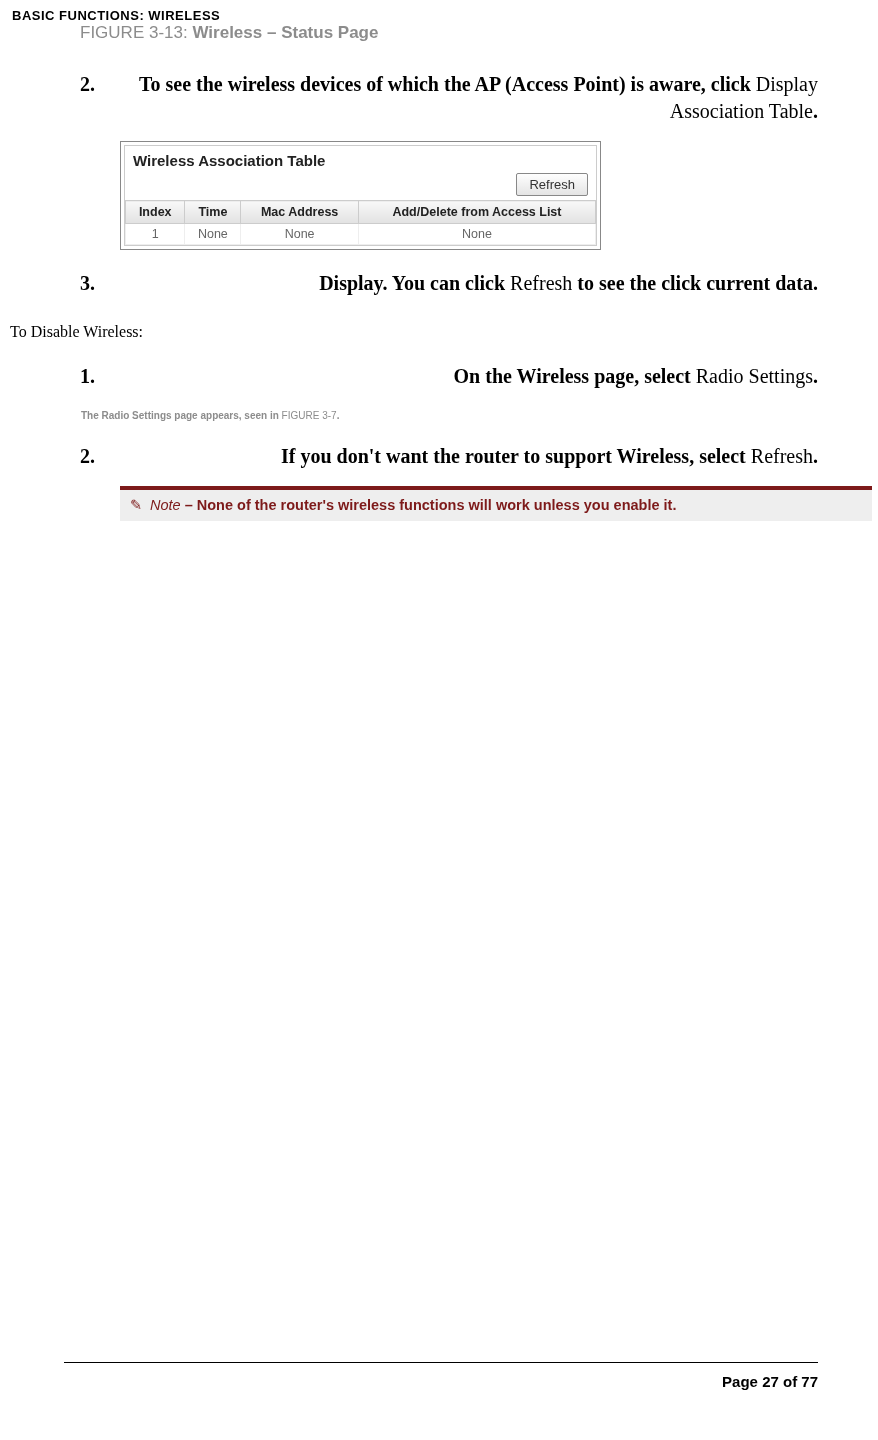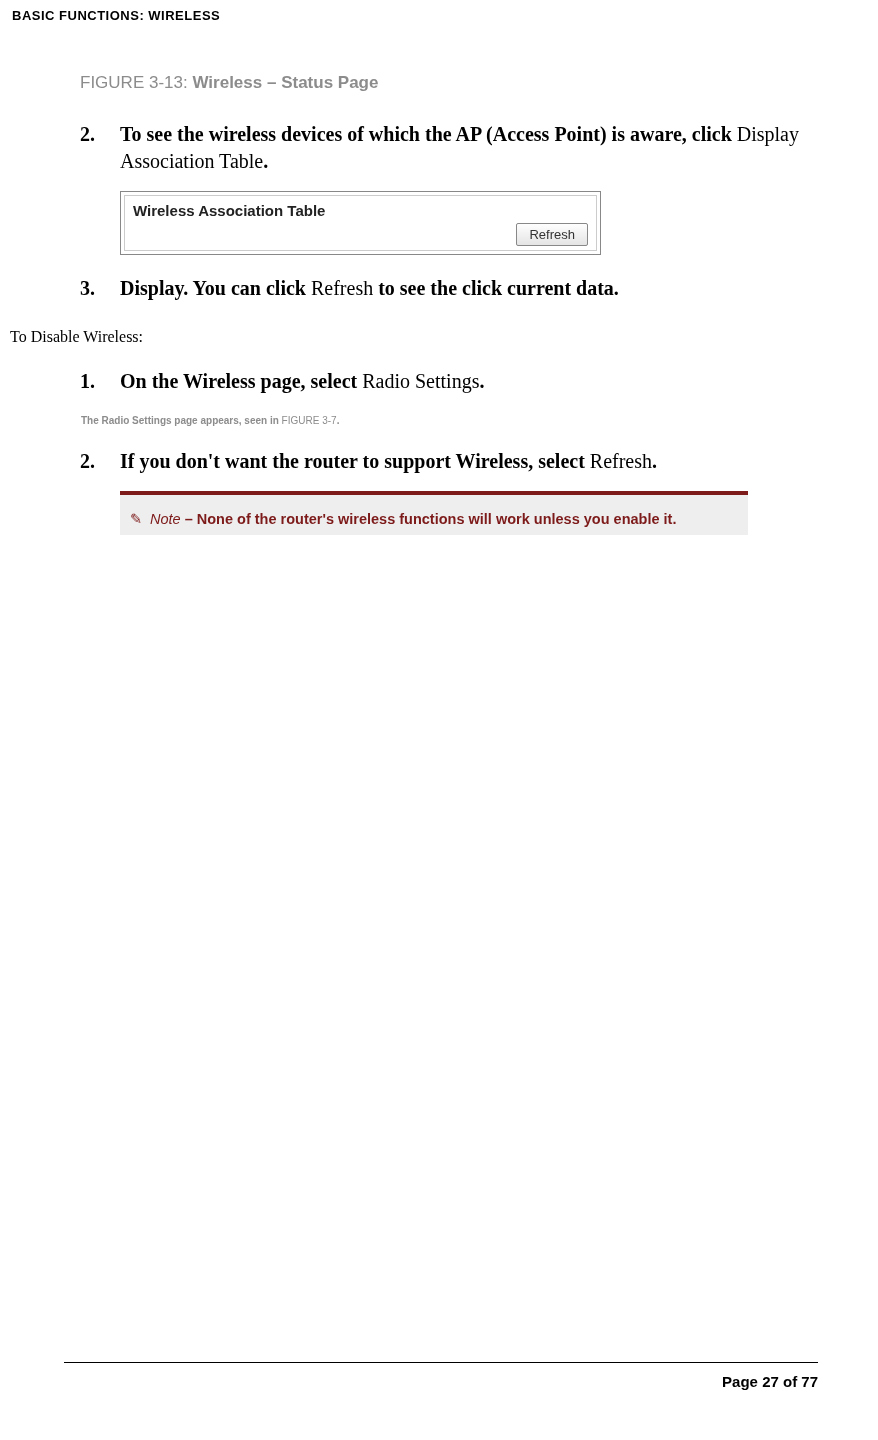"BASIC FUNCTIONS: WIRELESS" .header-bar { margin-bottom: 50px -> none }
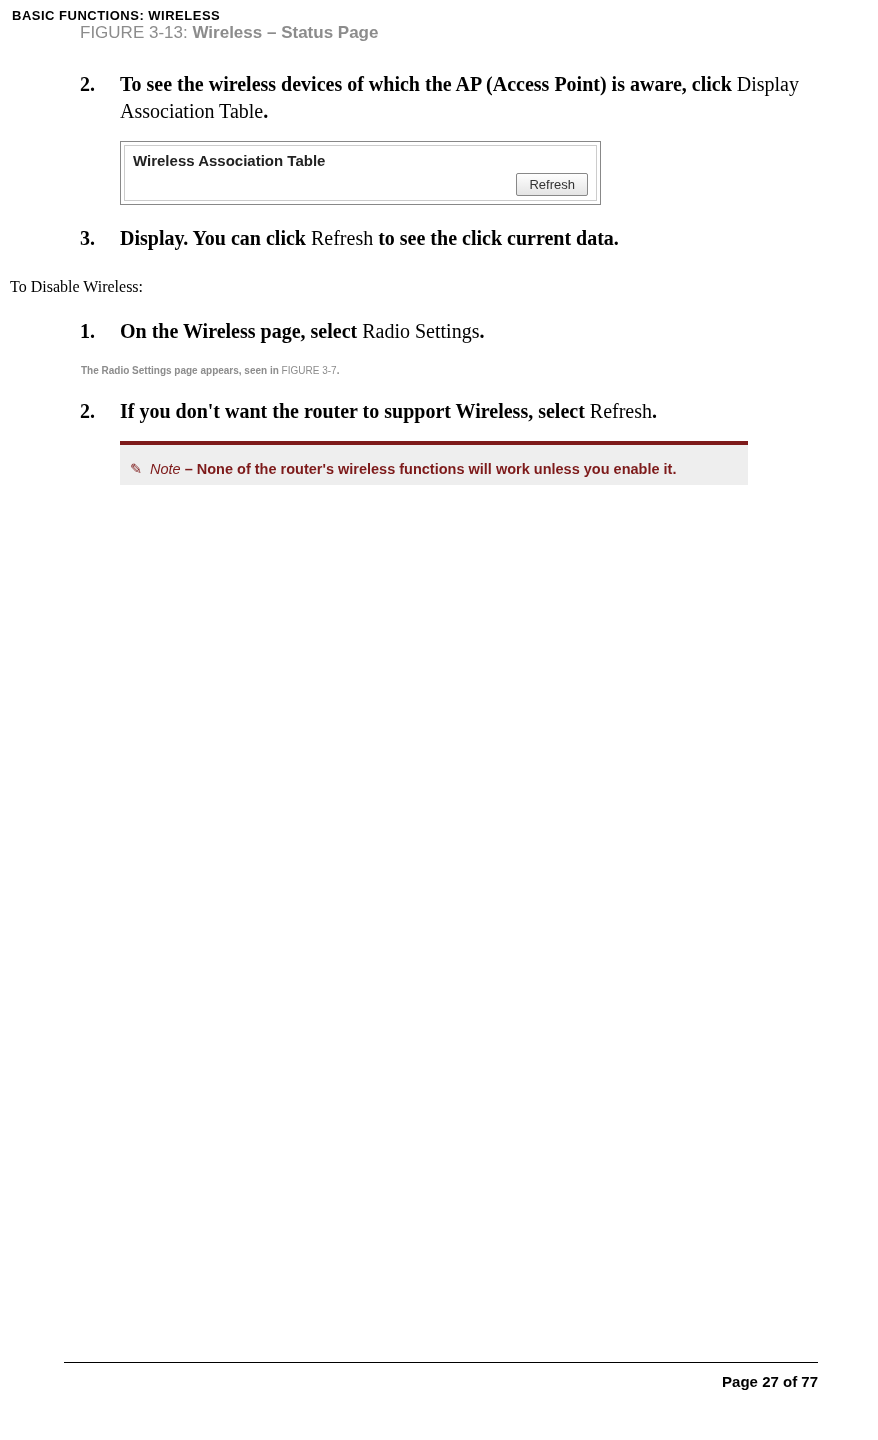"To see the wireless devices" .ol-step .text { text-align: none -> right }
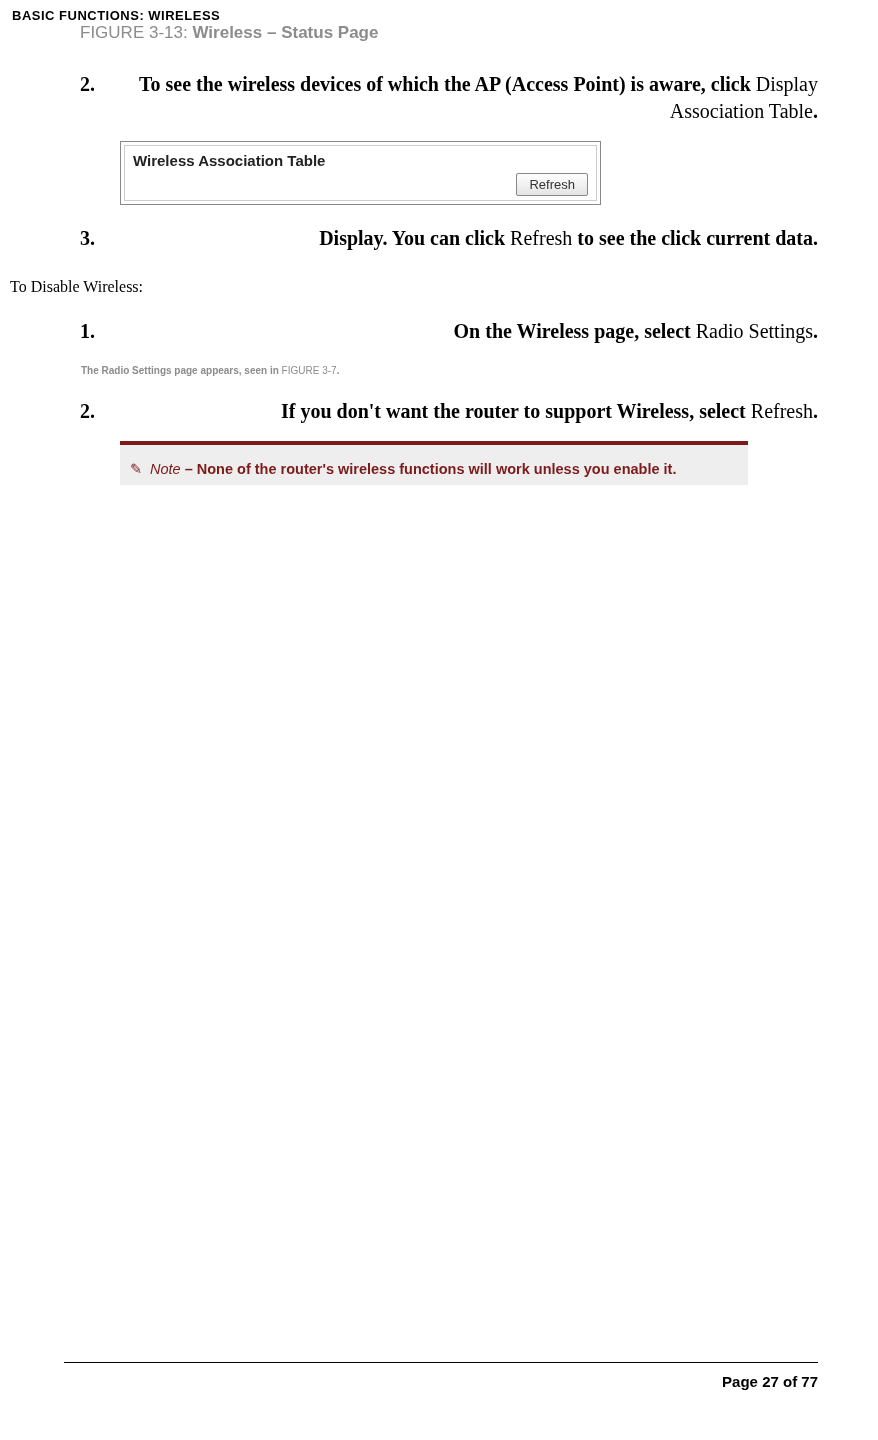"Index" table.embedded-table { html: none -> <table> <thead> <tr> <th>Index</th> <th>Time</th> <th>Mac Address</th> <th>Add/Delete from Access List</th> </tr> </thead> <tbody> <tr> <td>1</td> <td>None</td> <td>None</td> <td>None</td> </tr> </tbody> </table> }
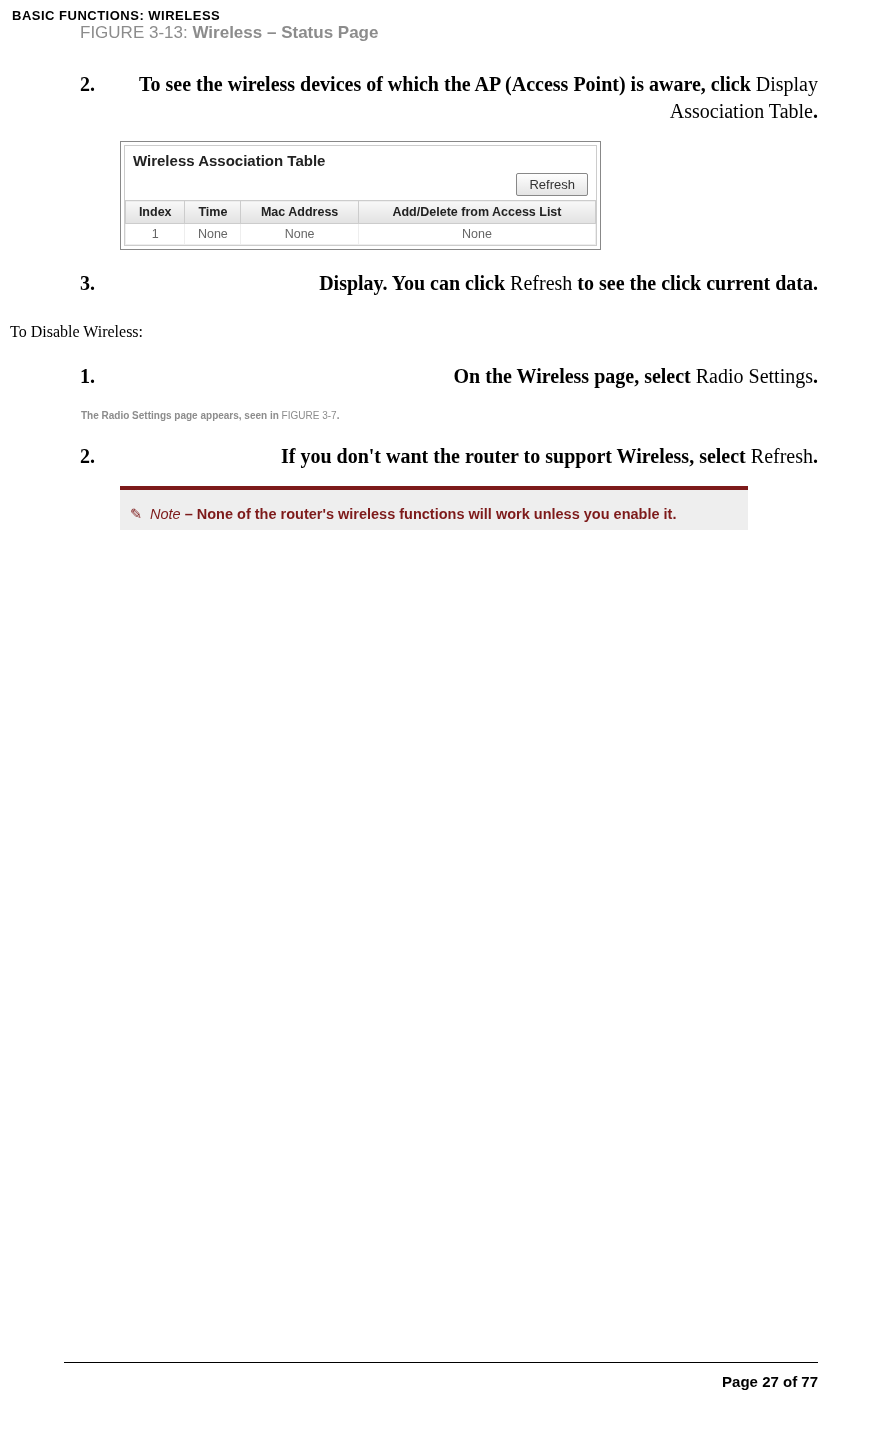"✎ Note – None of" .note-box { padding: 15px 10px 5px 10px -> 6px 10px 5px 10px; width: 628px -> 752px }
